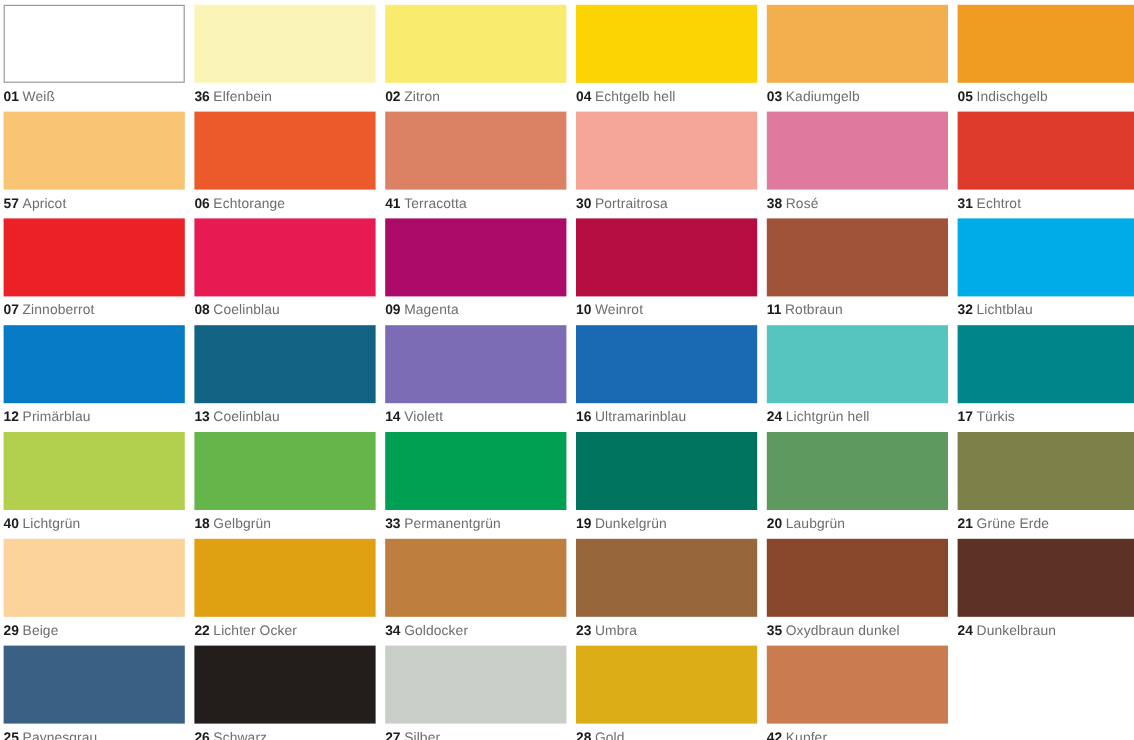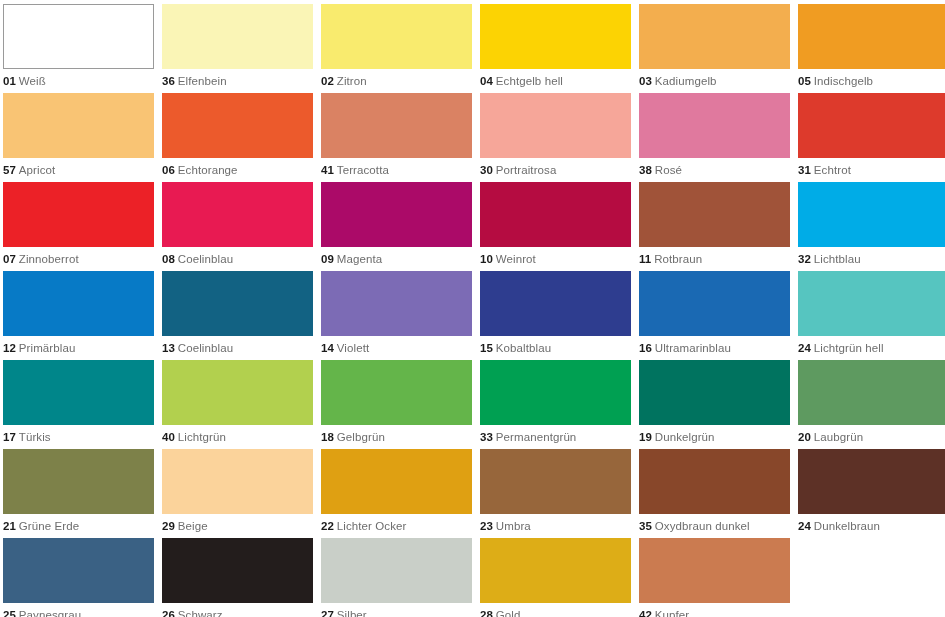"15 Kobaltblau" div.swatch-cell { html: <div> <div></div> <div><span>15</span><span>Kobaltblau</span></div> </div> -> none }
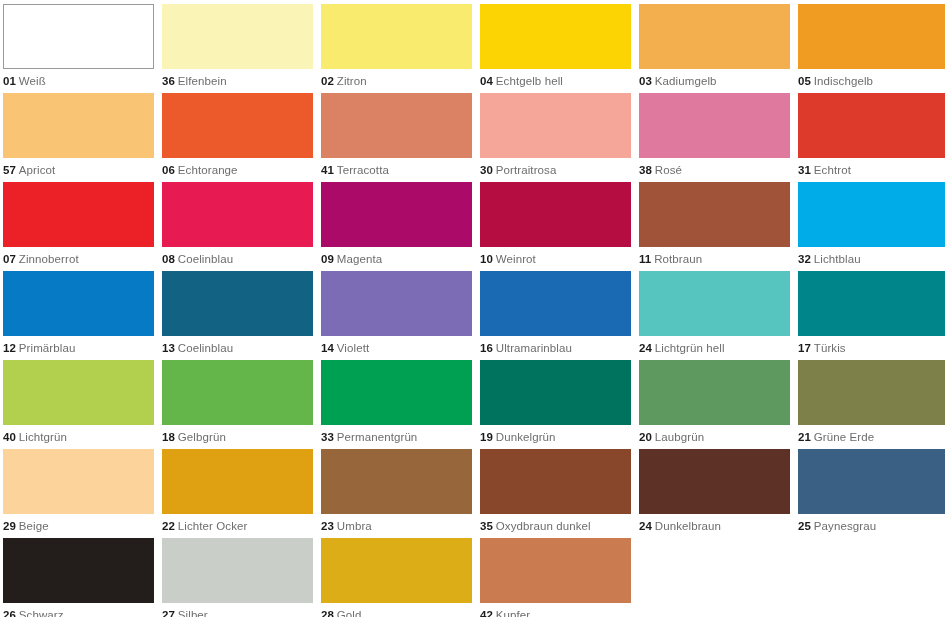"34 Goldocker" div.swatch-cell { html: none -> <div> <div></div> <div><span>34</span><span>Goldocker</span></div> </div> }
